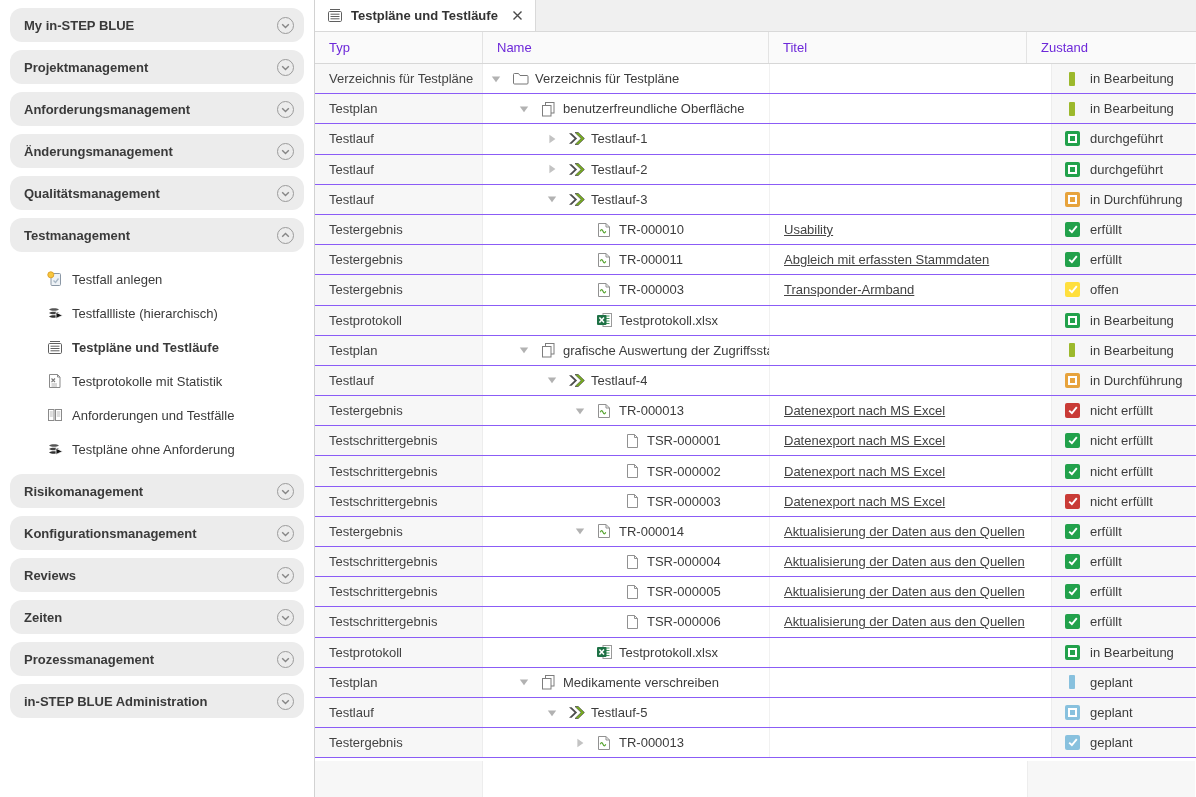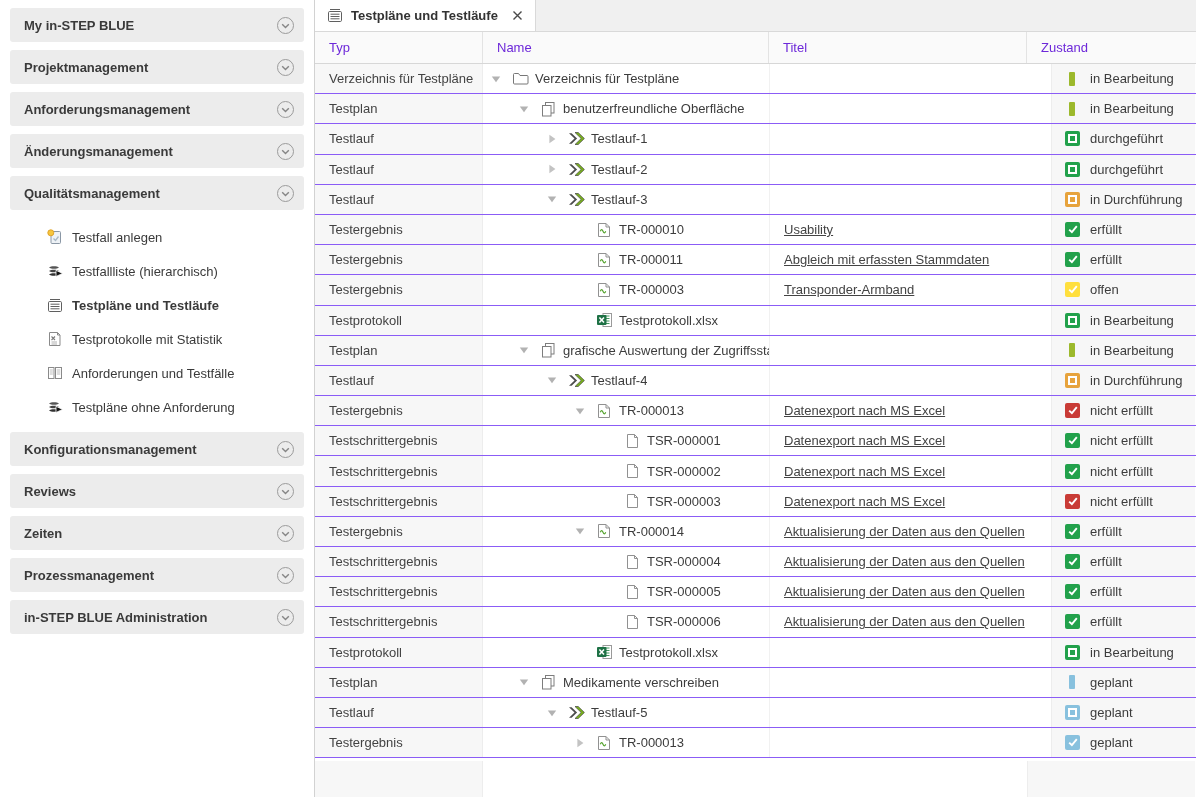"My in-STEP BLUE" .side-section { border-radius: 3px -> 12px }
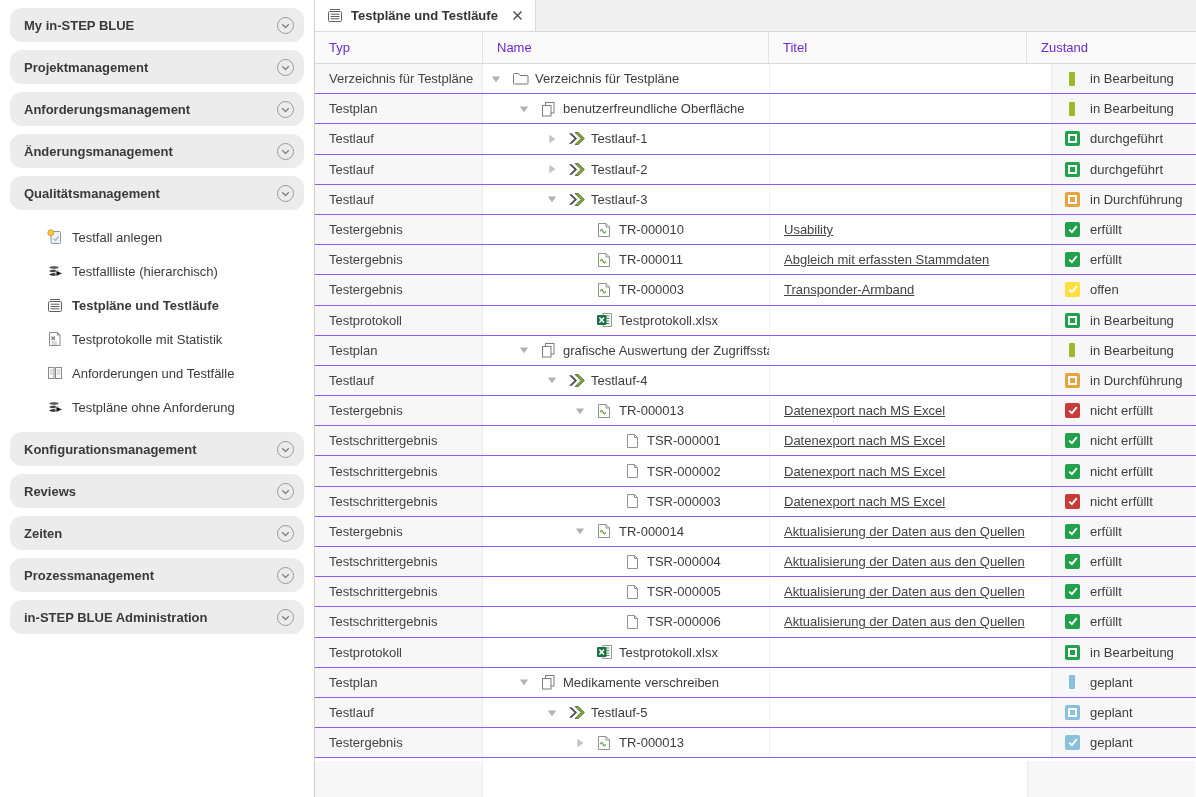"Testmanagement" div.side-section { html: none -> <div> <span>Testmanagement</span> <span> <svg> <circle></circle> <polyline></polyline> </svg> </span> </div> }
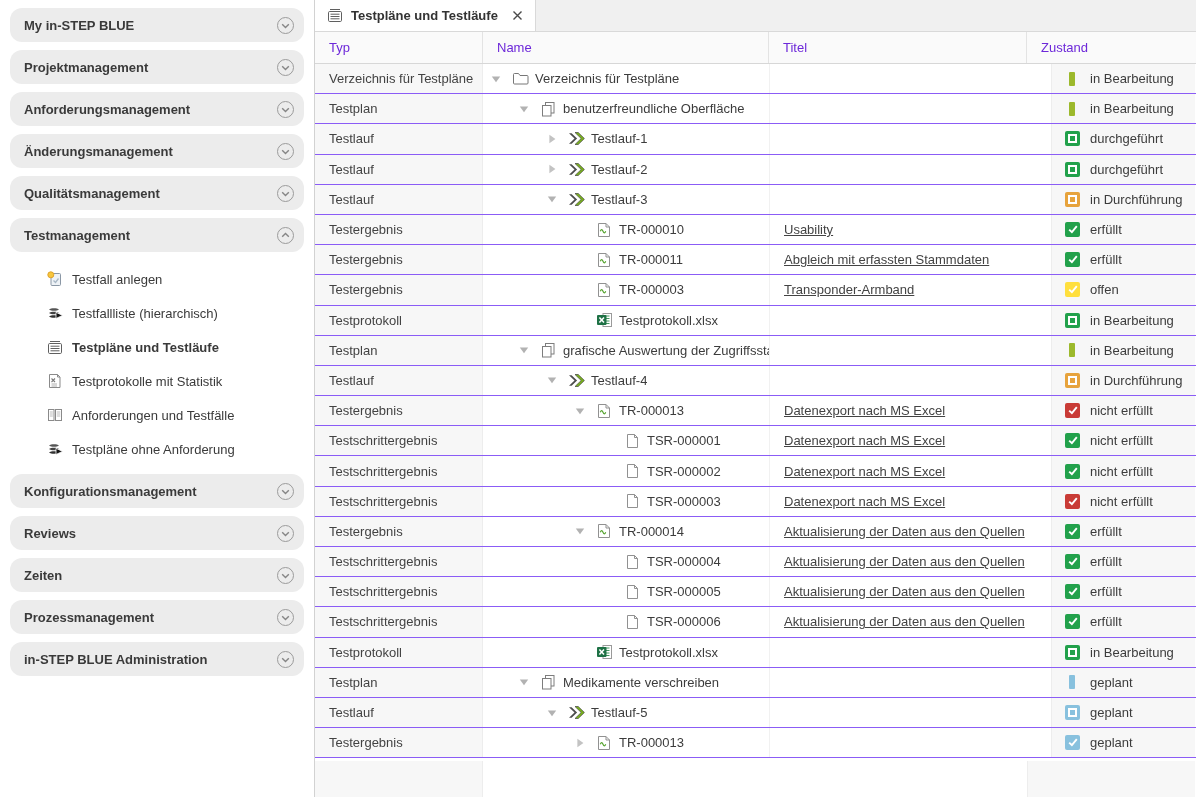"Risikomanagement" div.side-section { html: none -> <div> <span>Risikomanagement</span> <span> <svg> <circle></circle> <polyline></polyline> </svg> </span> </div> }
